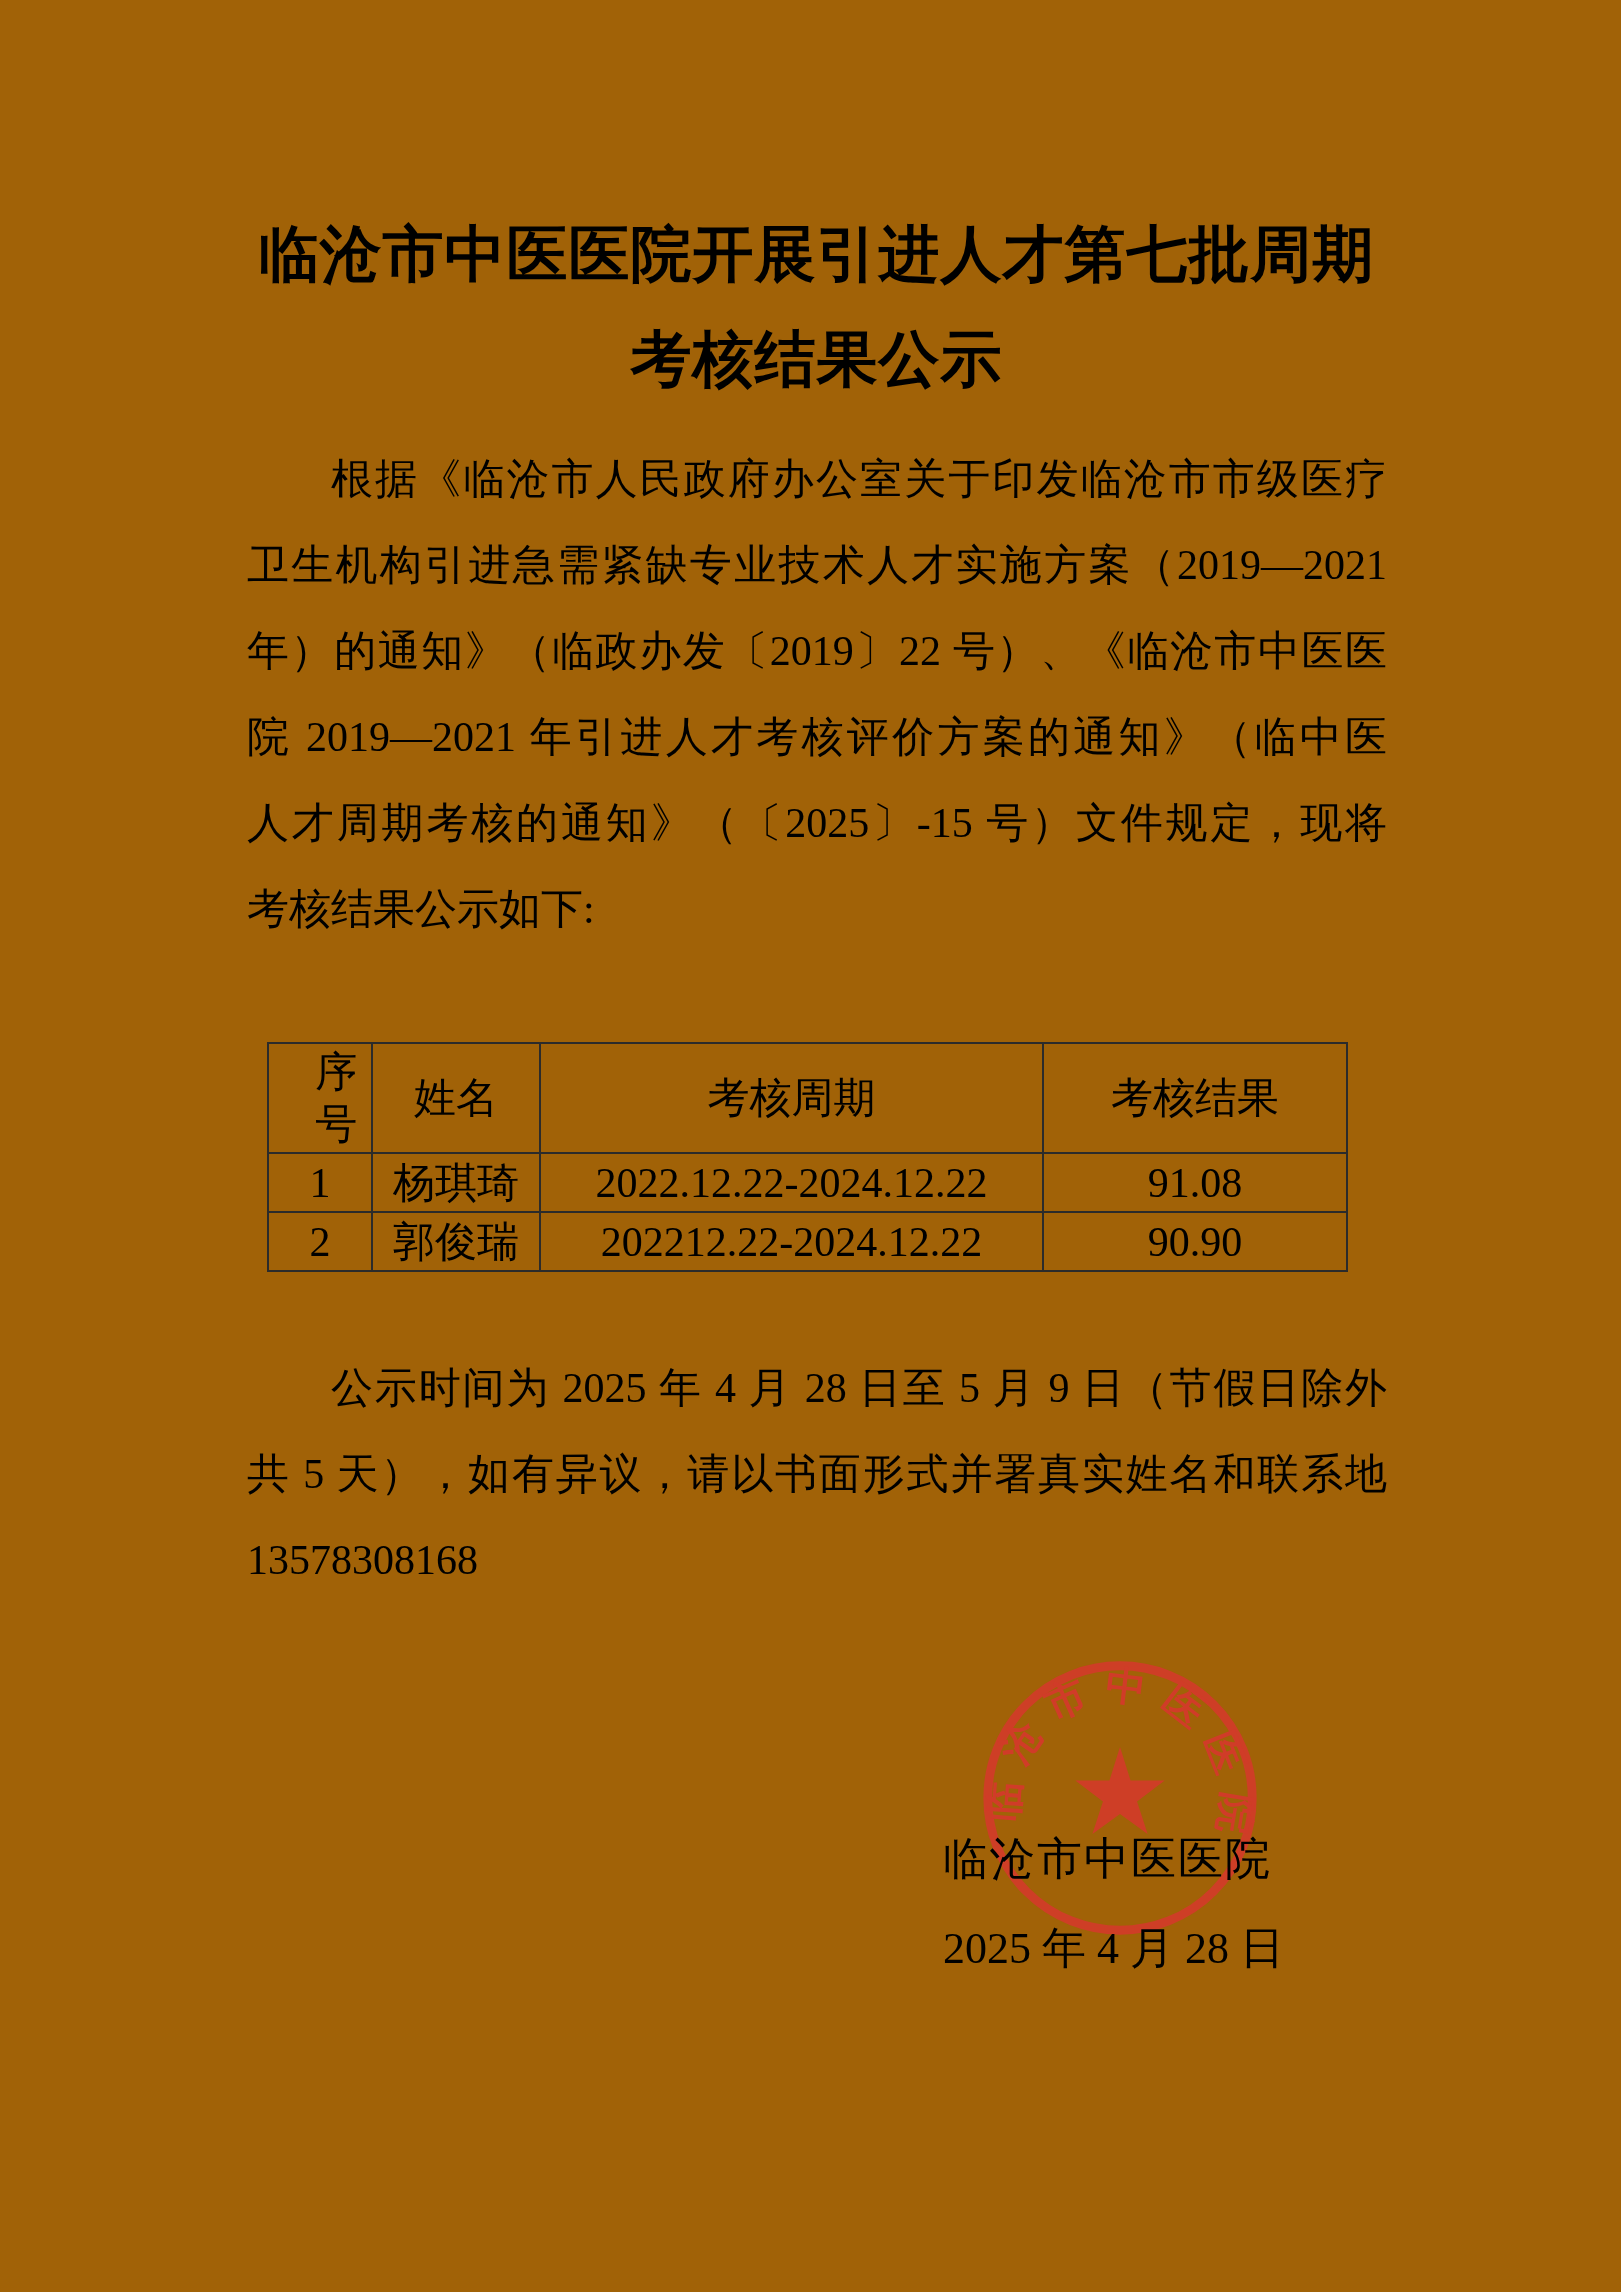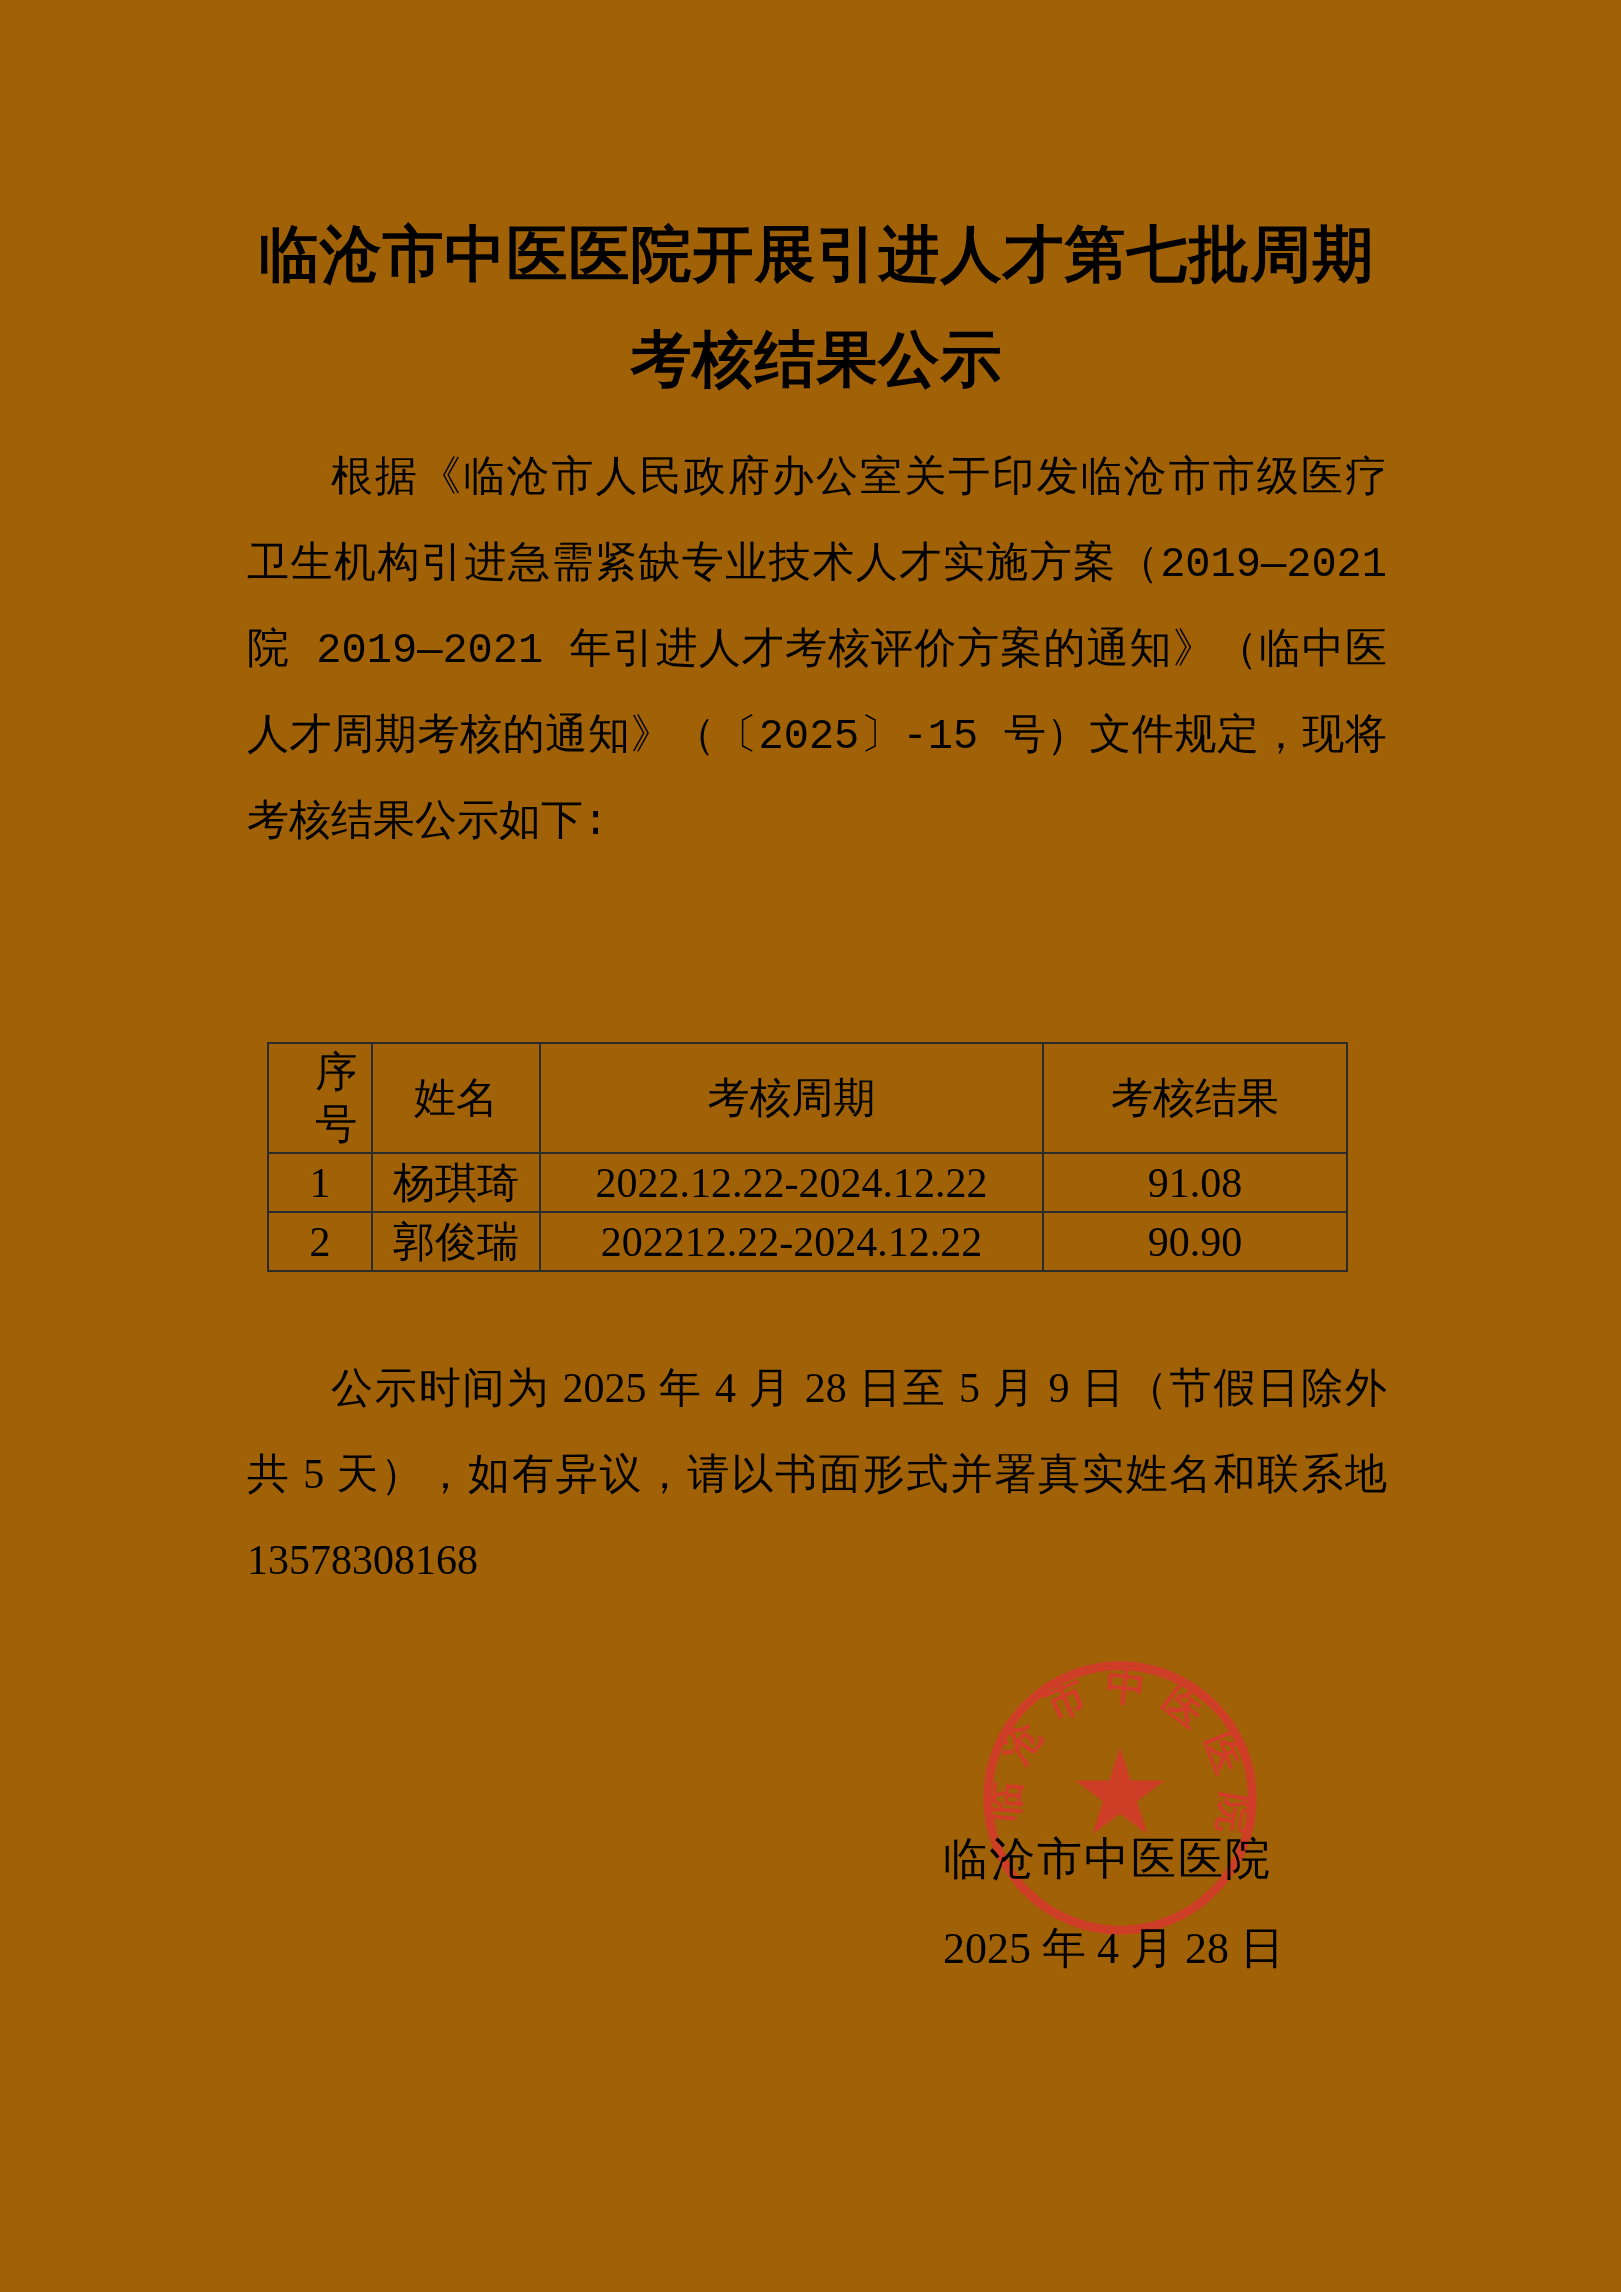"根据《临沧市人民政府办公室关于印发临沧市市级医疗" #paragraph-1 { font-family: Liberation Mono, monospace -> none }
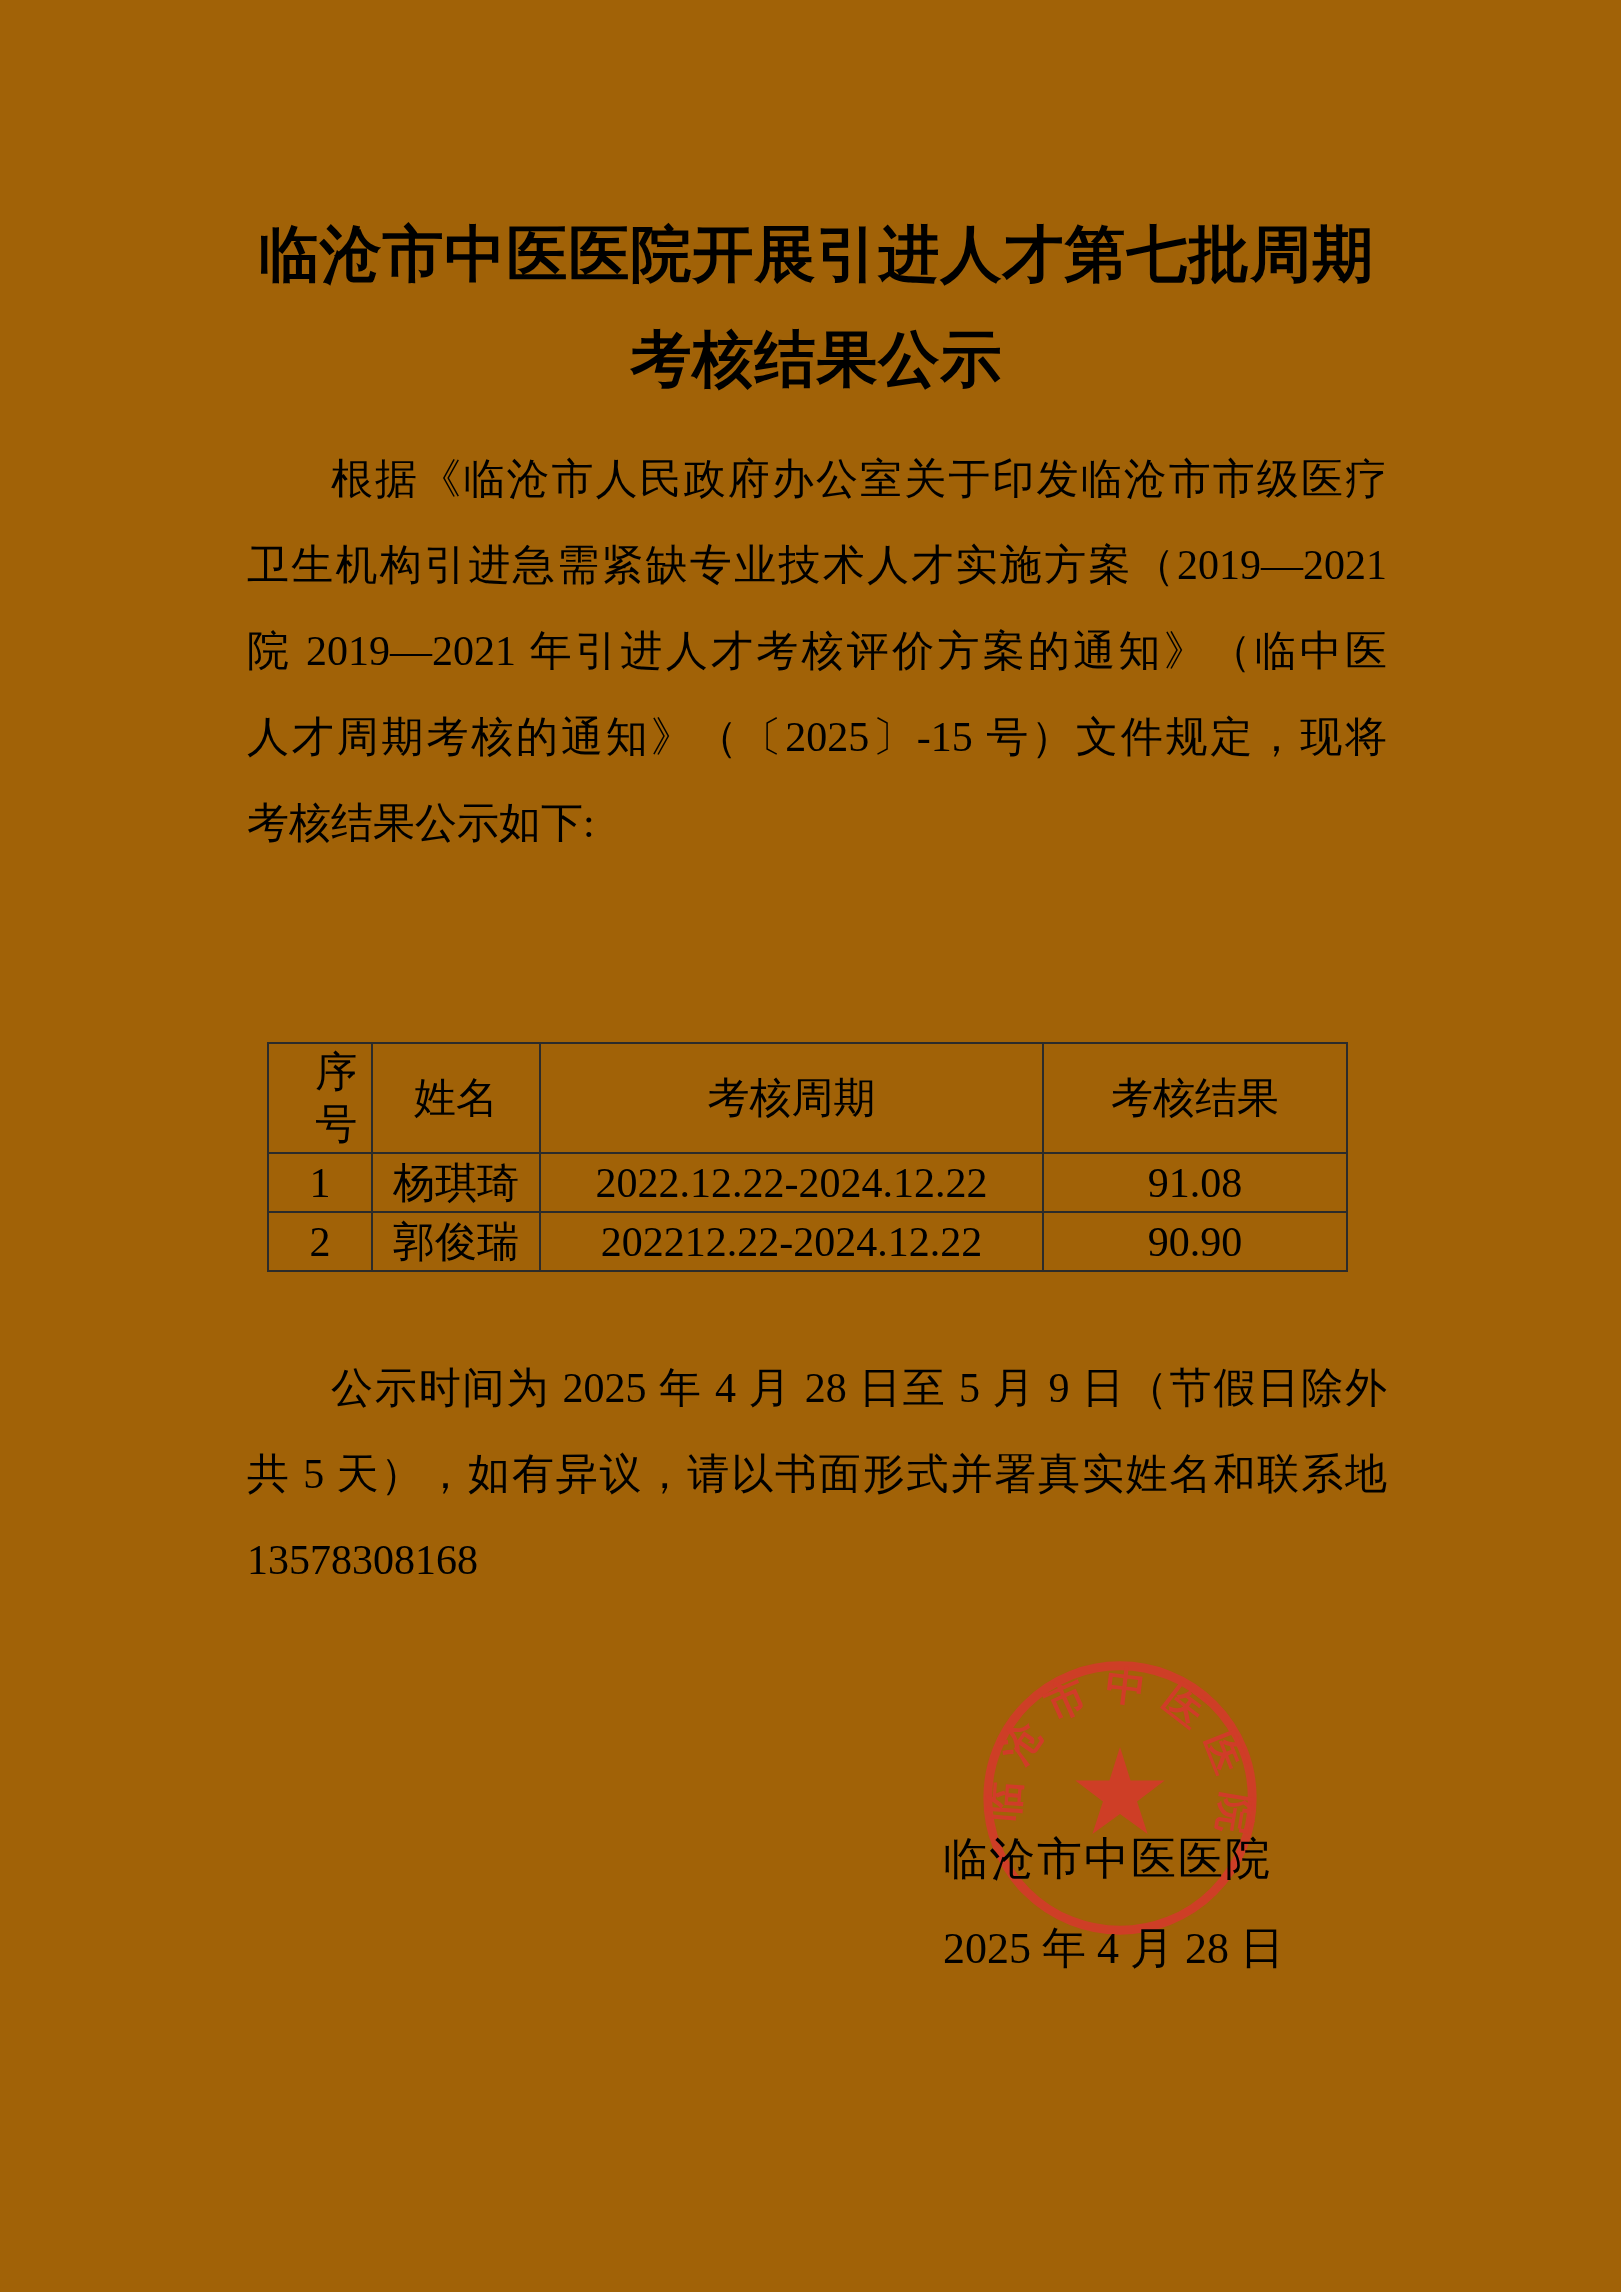"年）的通知》（临政办发〔2019〕22 号）、《临沧市中医医" div.line { html: none -> <div>年）的通知》（临政办发〔2019〕22 号）、《临沧市中医医</div> }
